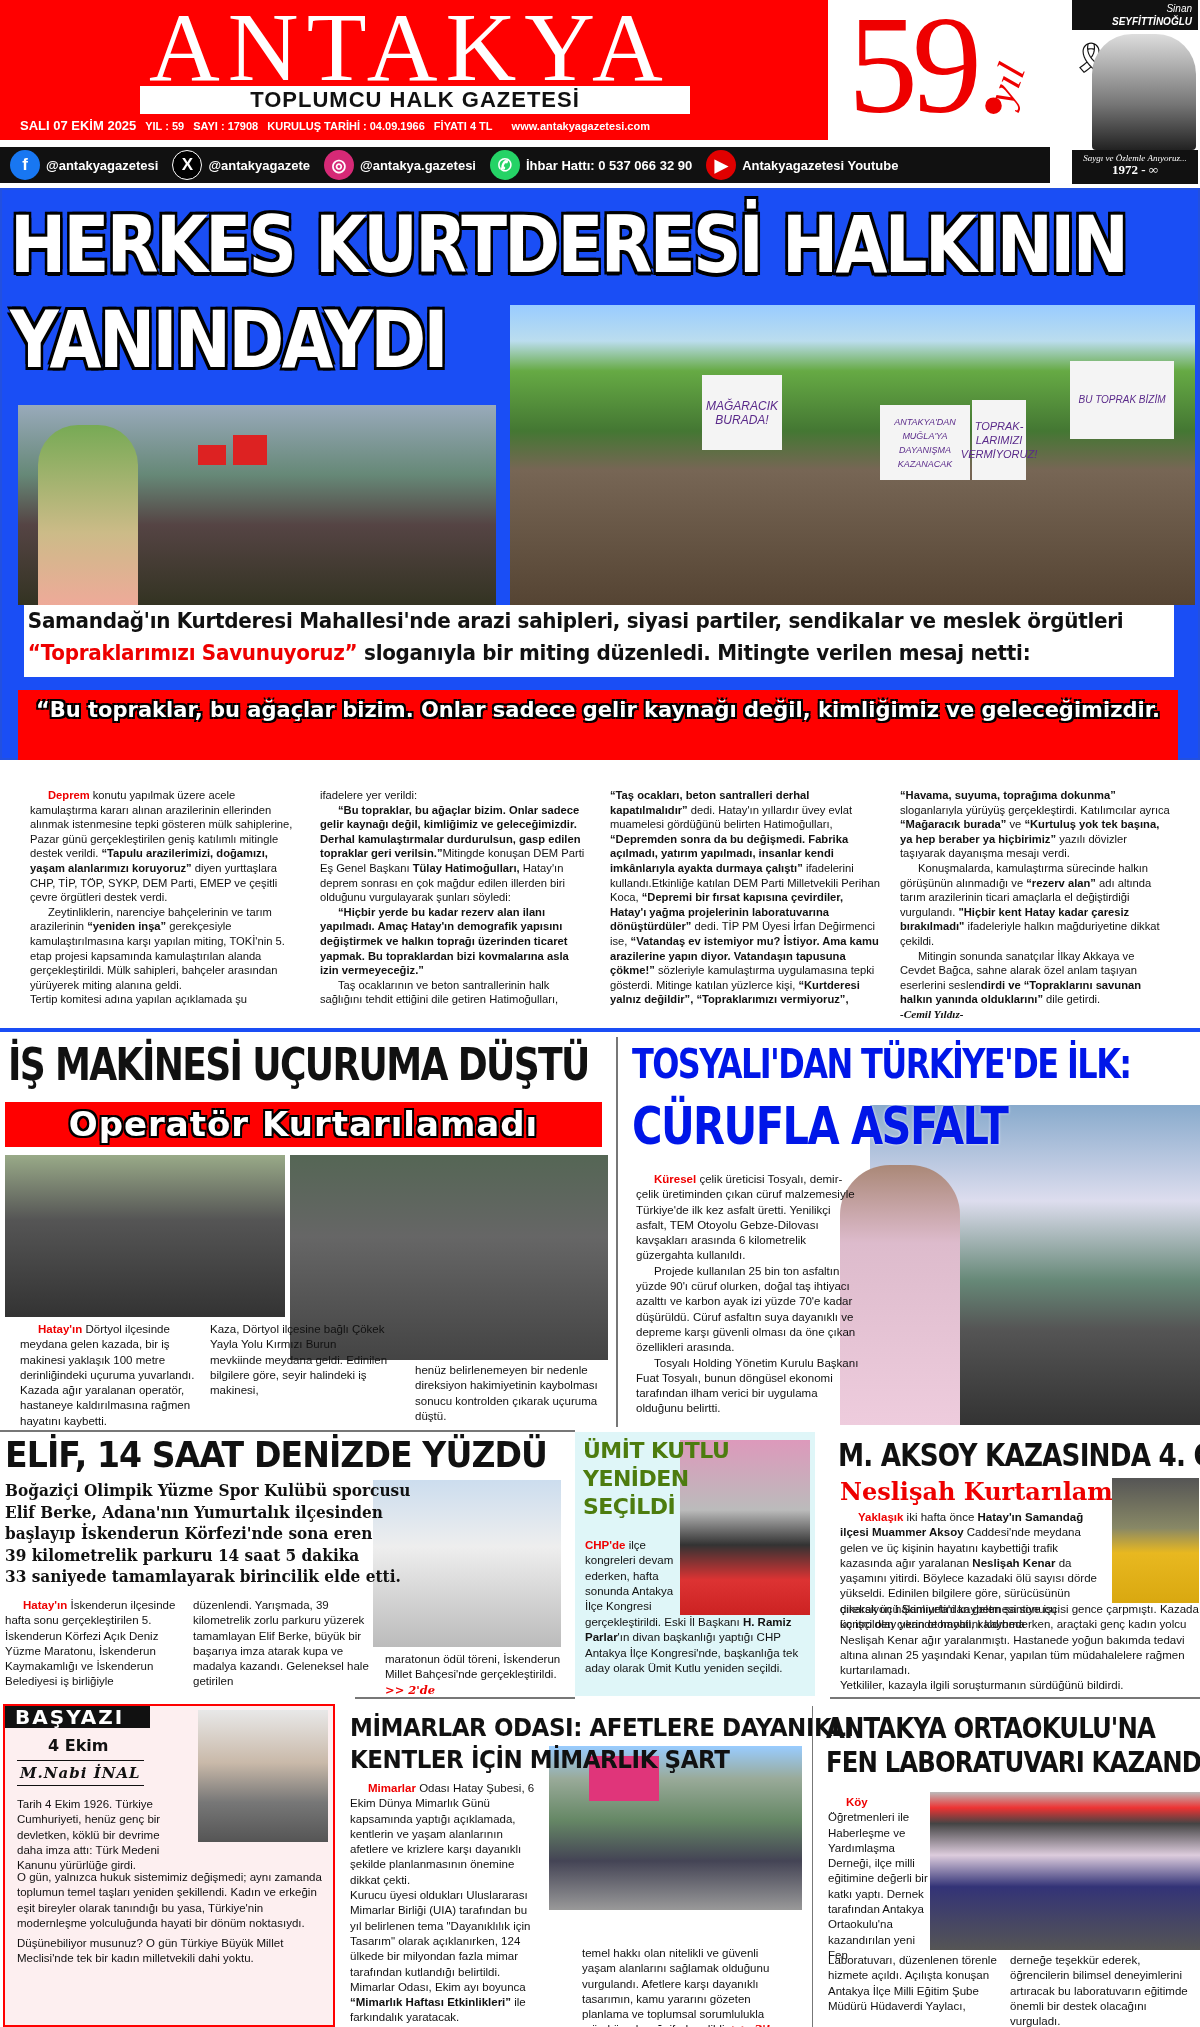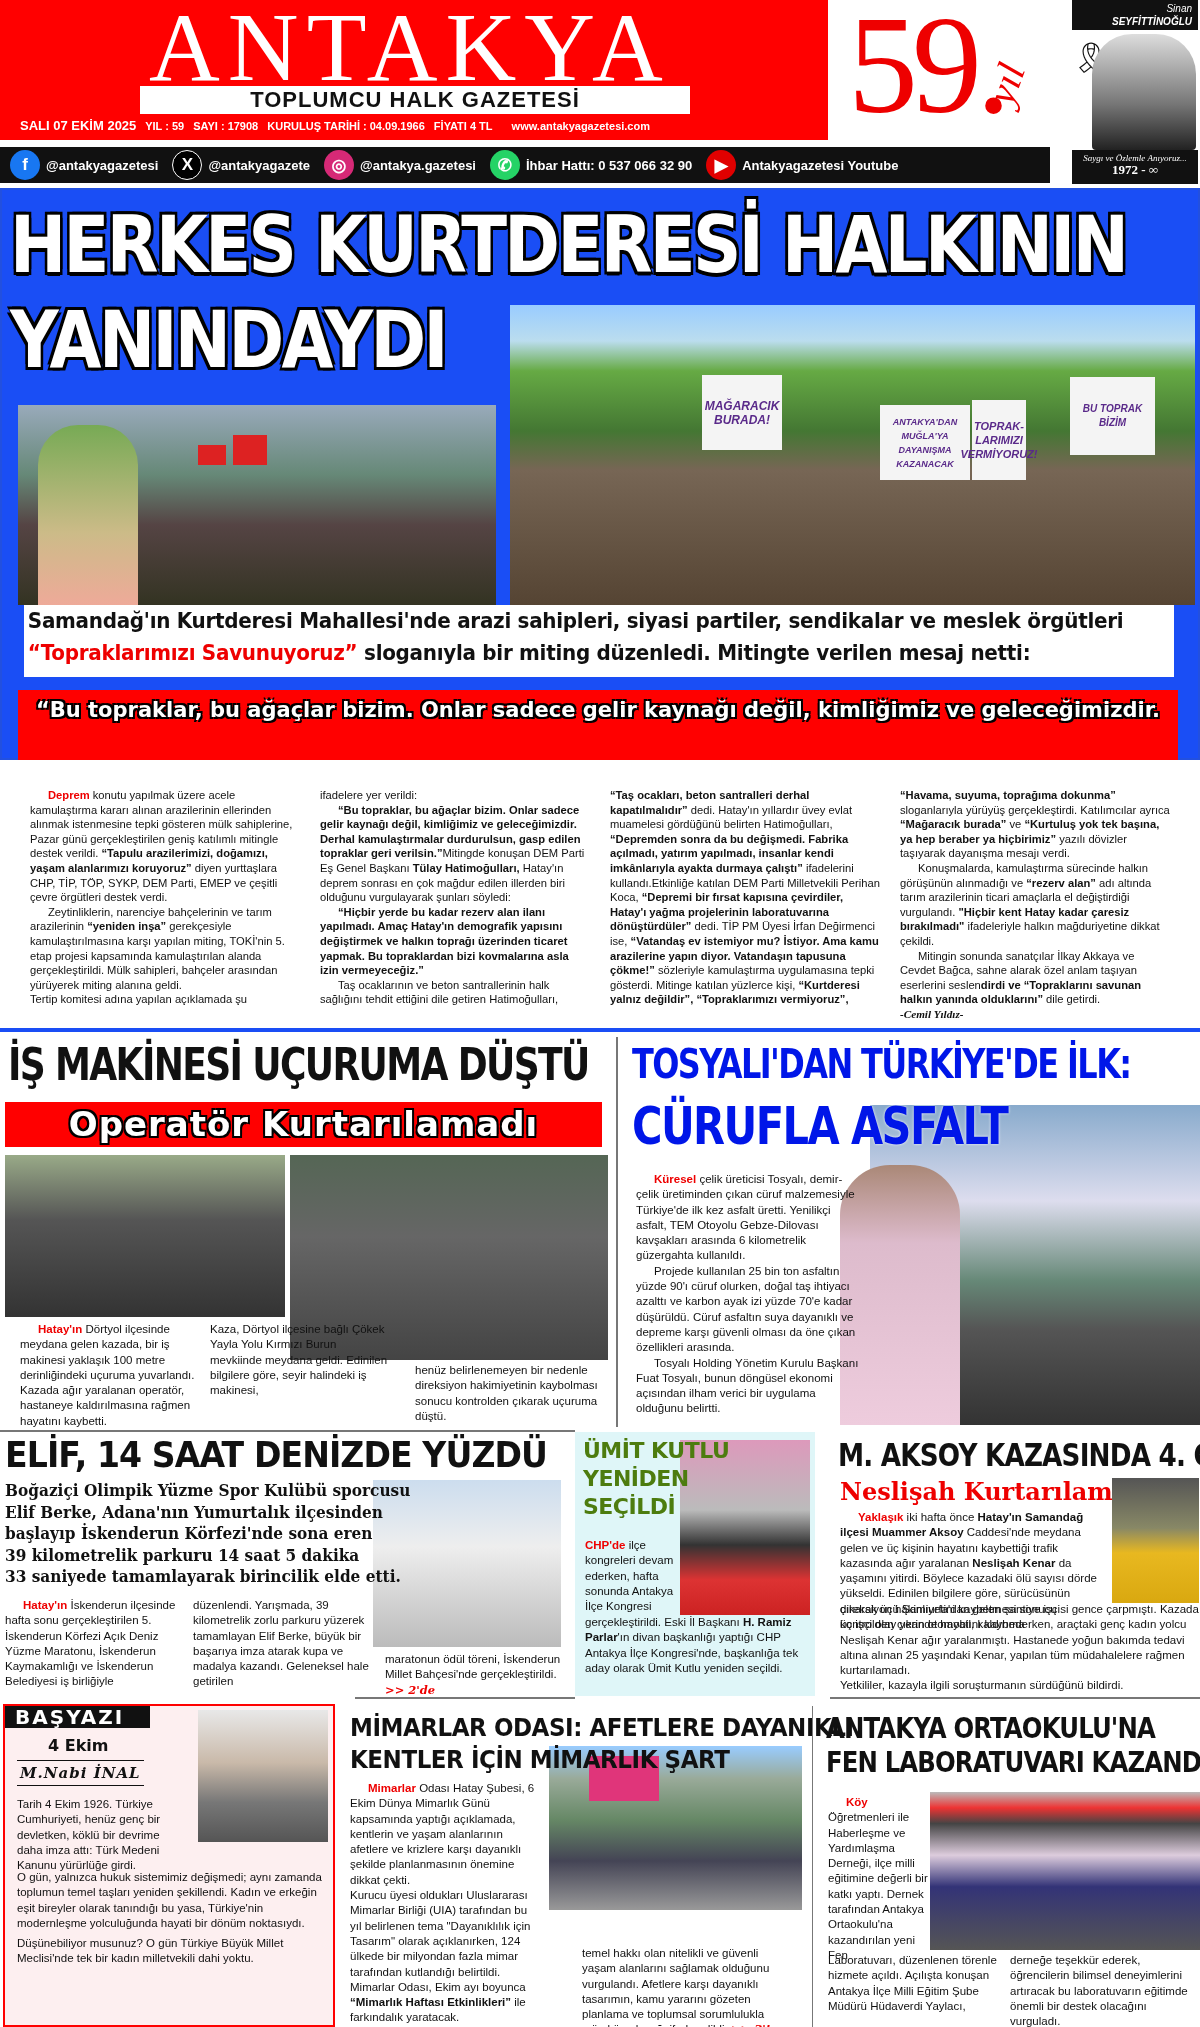"MAĞARACIK BURADA!" .sign { font-weight: bold -> normal }
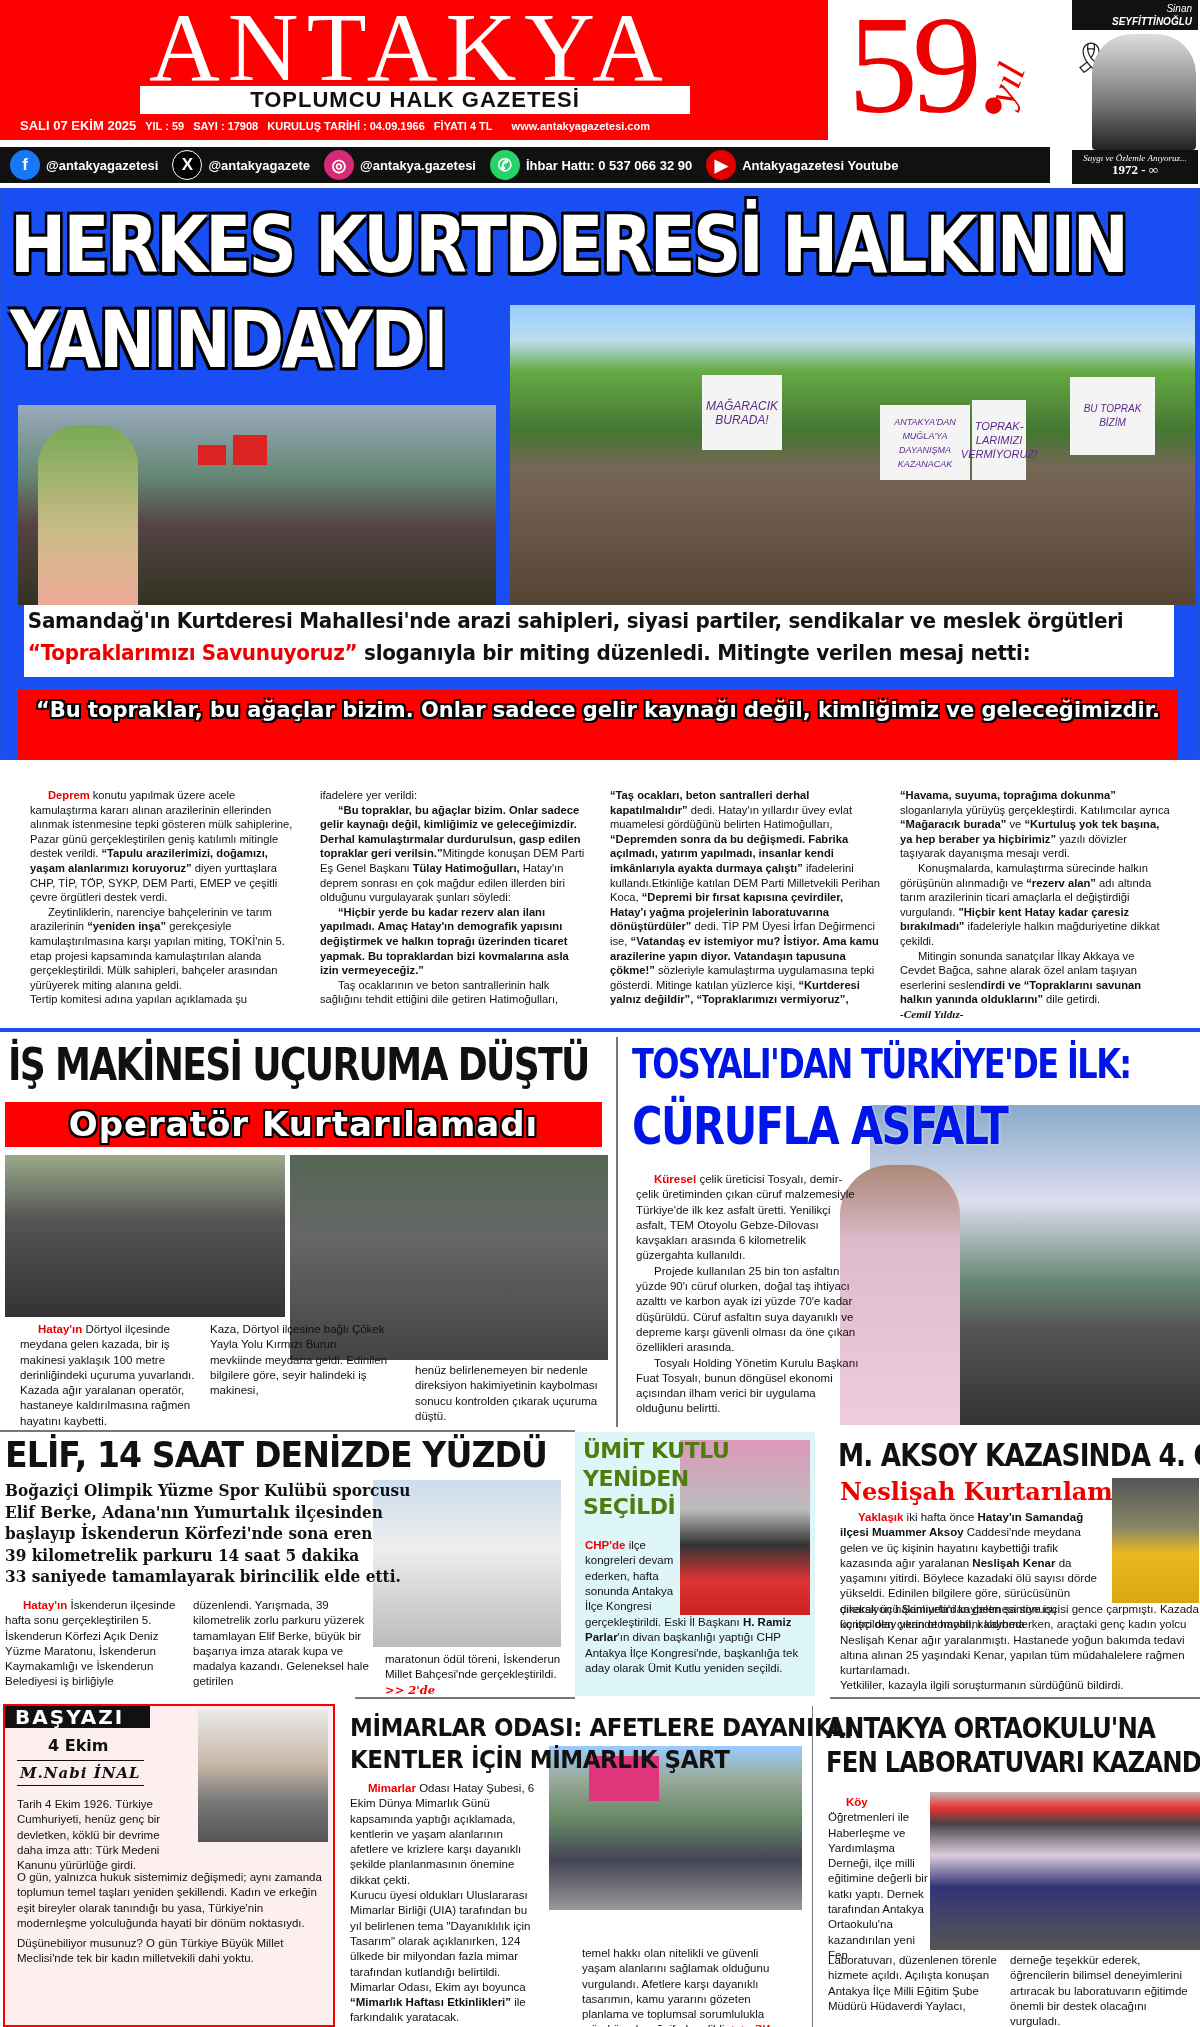"BU TOPRAK BİZİM" div.sign { top: 72px -> 56px; width: 85px -> 104px }
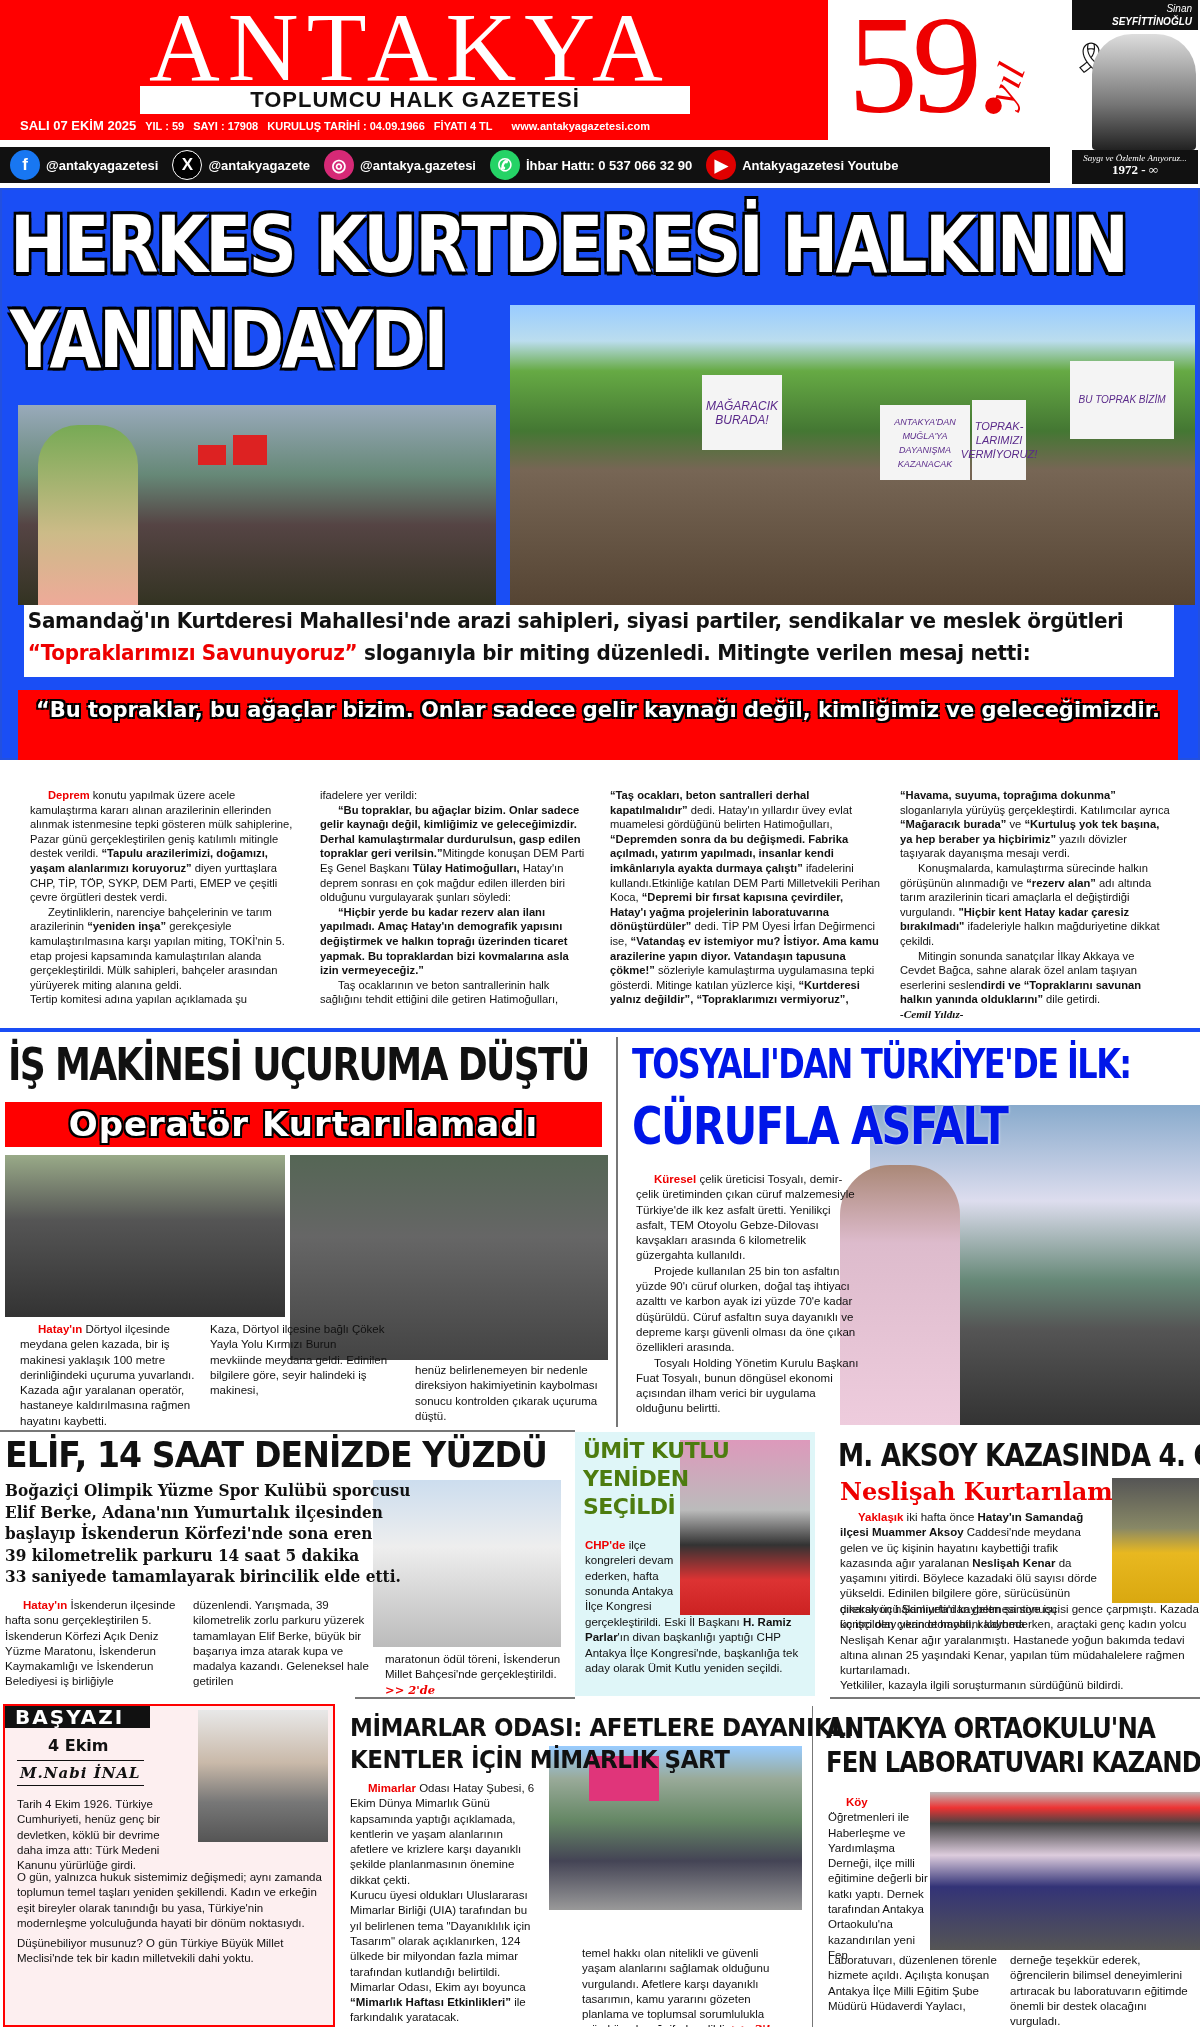"Tosyalı Holding Yönetim Kurulu Başkanı" span { text: açısından -> tarafından }
